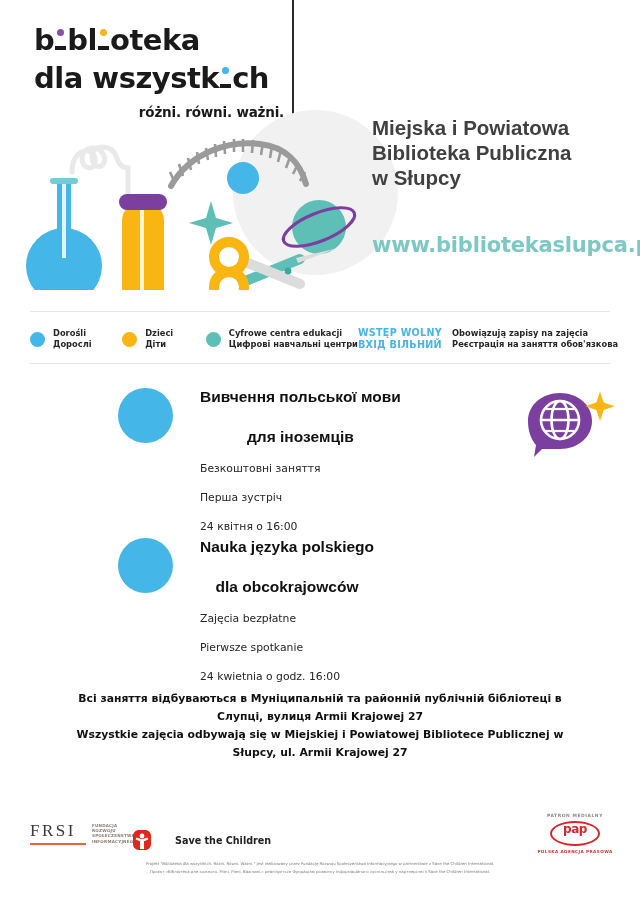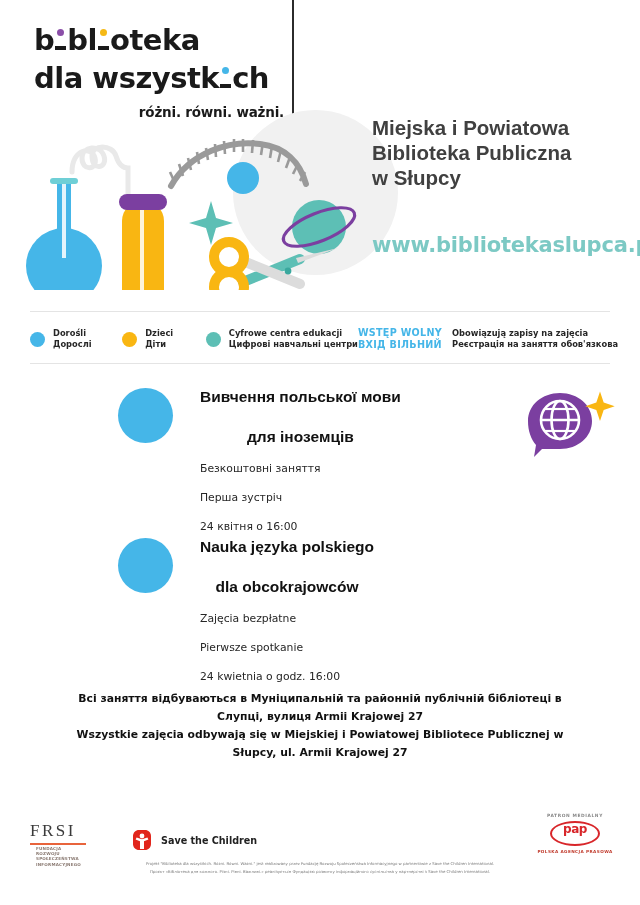"FRSI" .frsi { flex-direction: column -> none }
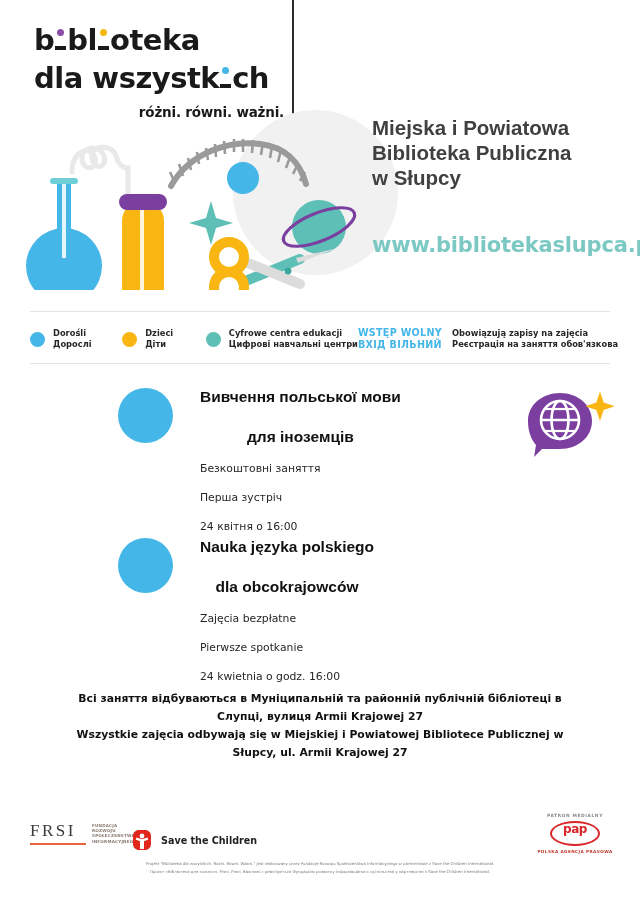"Save the Children" .stc-txt { margin-left: 8px -> 22px }
